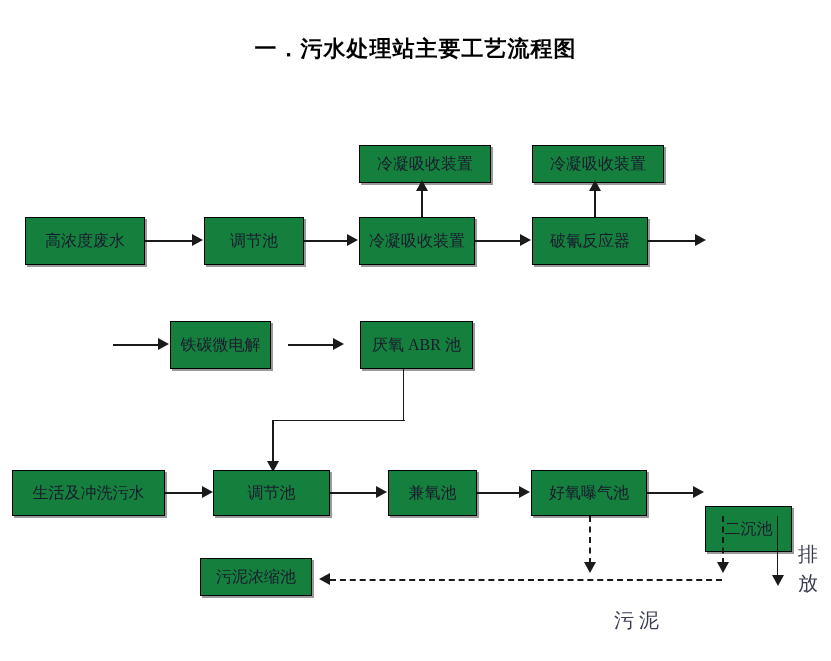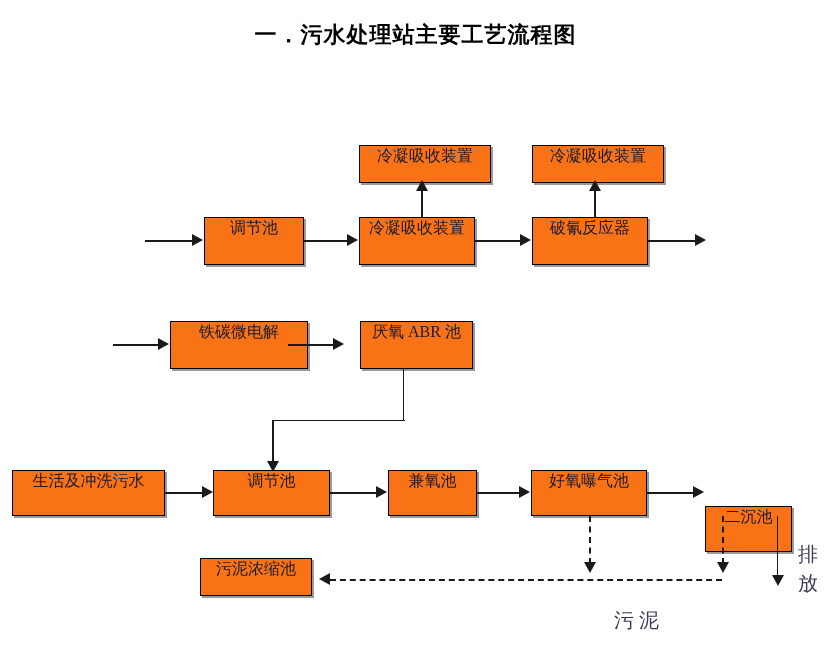"一．污水处理站主要工艺流程图" .title { top: 20px -> 34px }
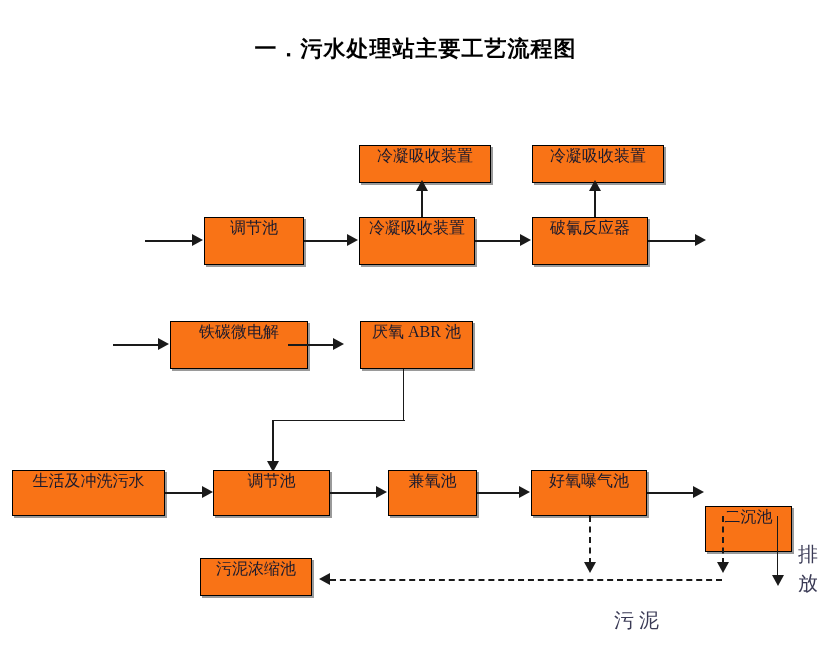"冷凝吸收装置" .node { align-items: none -> center; background: #f97316 -> #15803d }
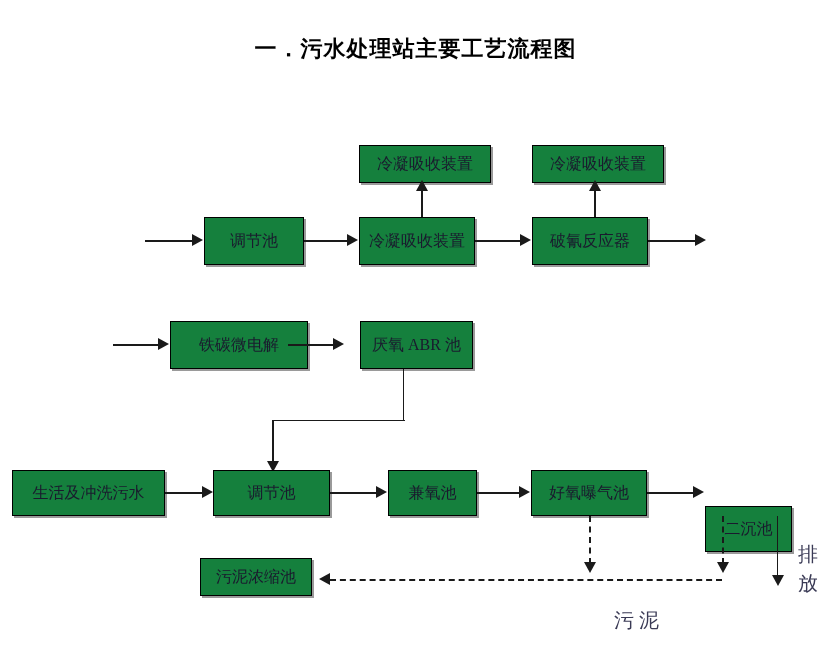"高浓度废水" div.node { html: none -> <div> <span>高浓度废水</span> </div> }
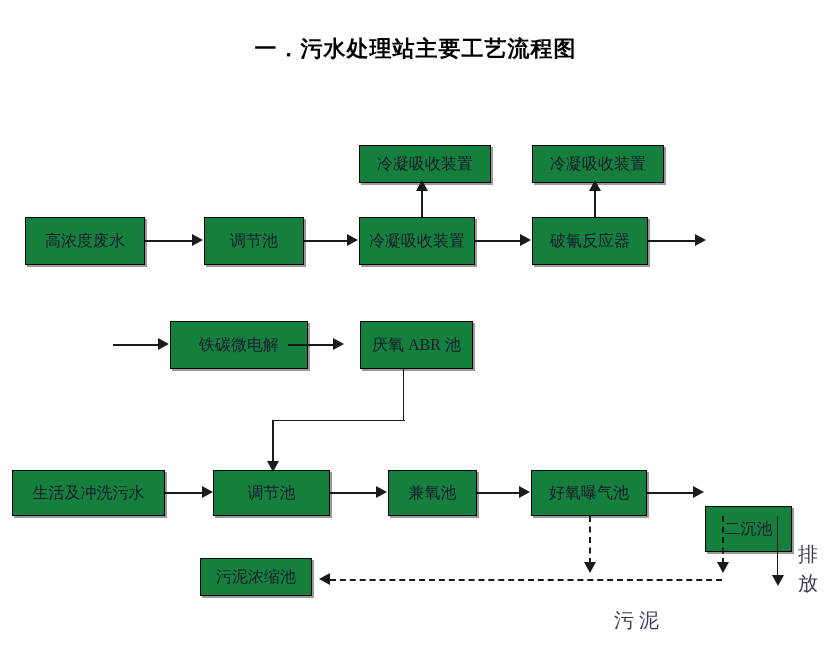"铁碳微电解" div.node { width: 138px -> 101px }
